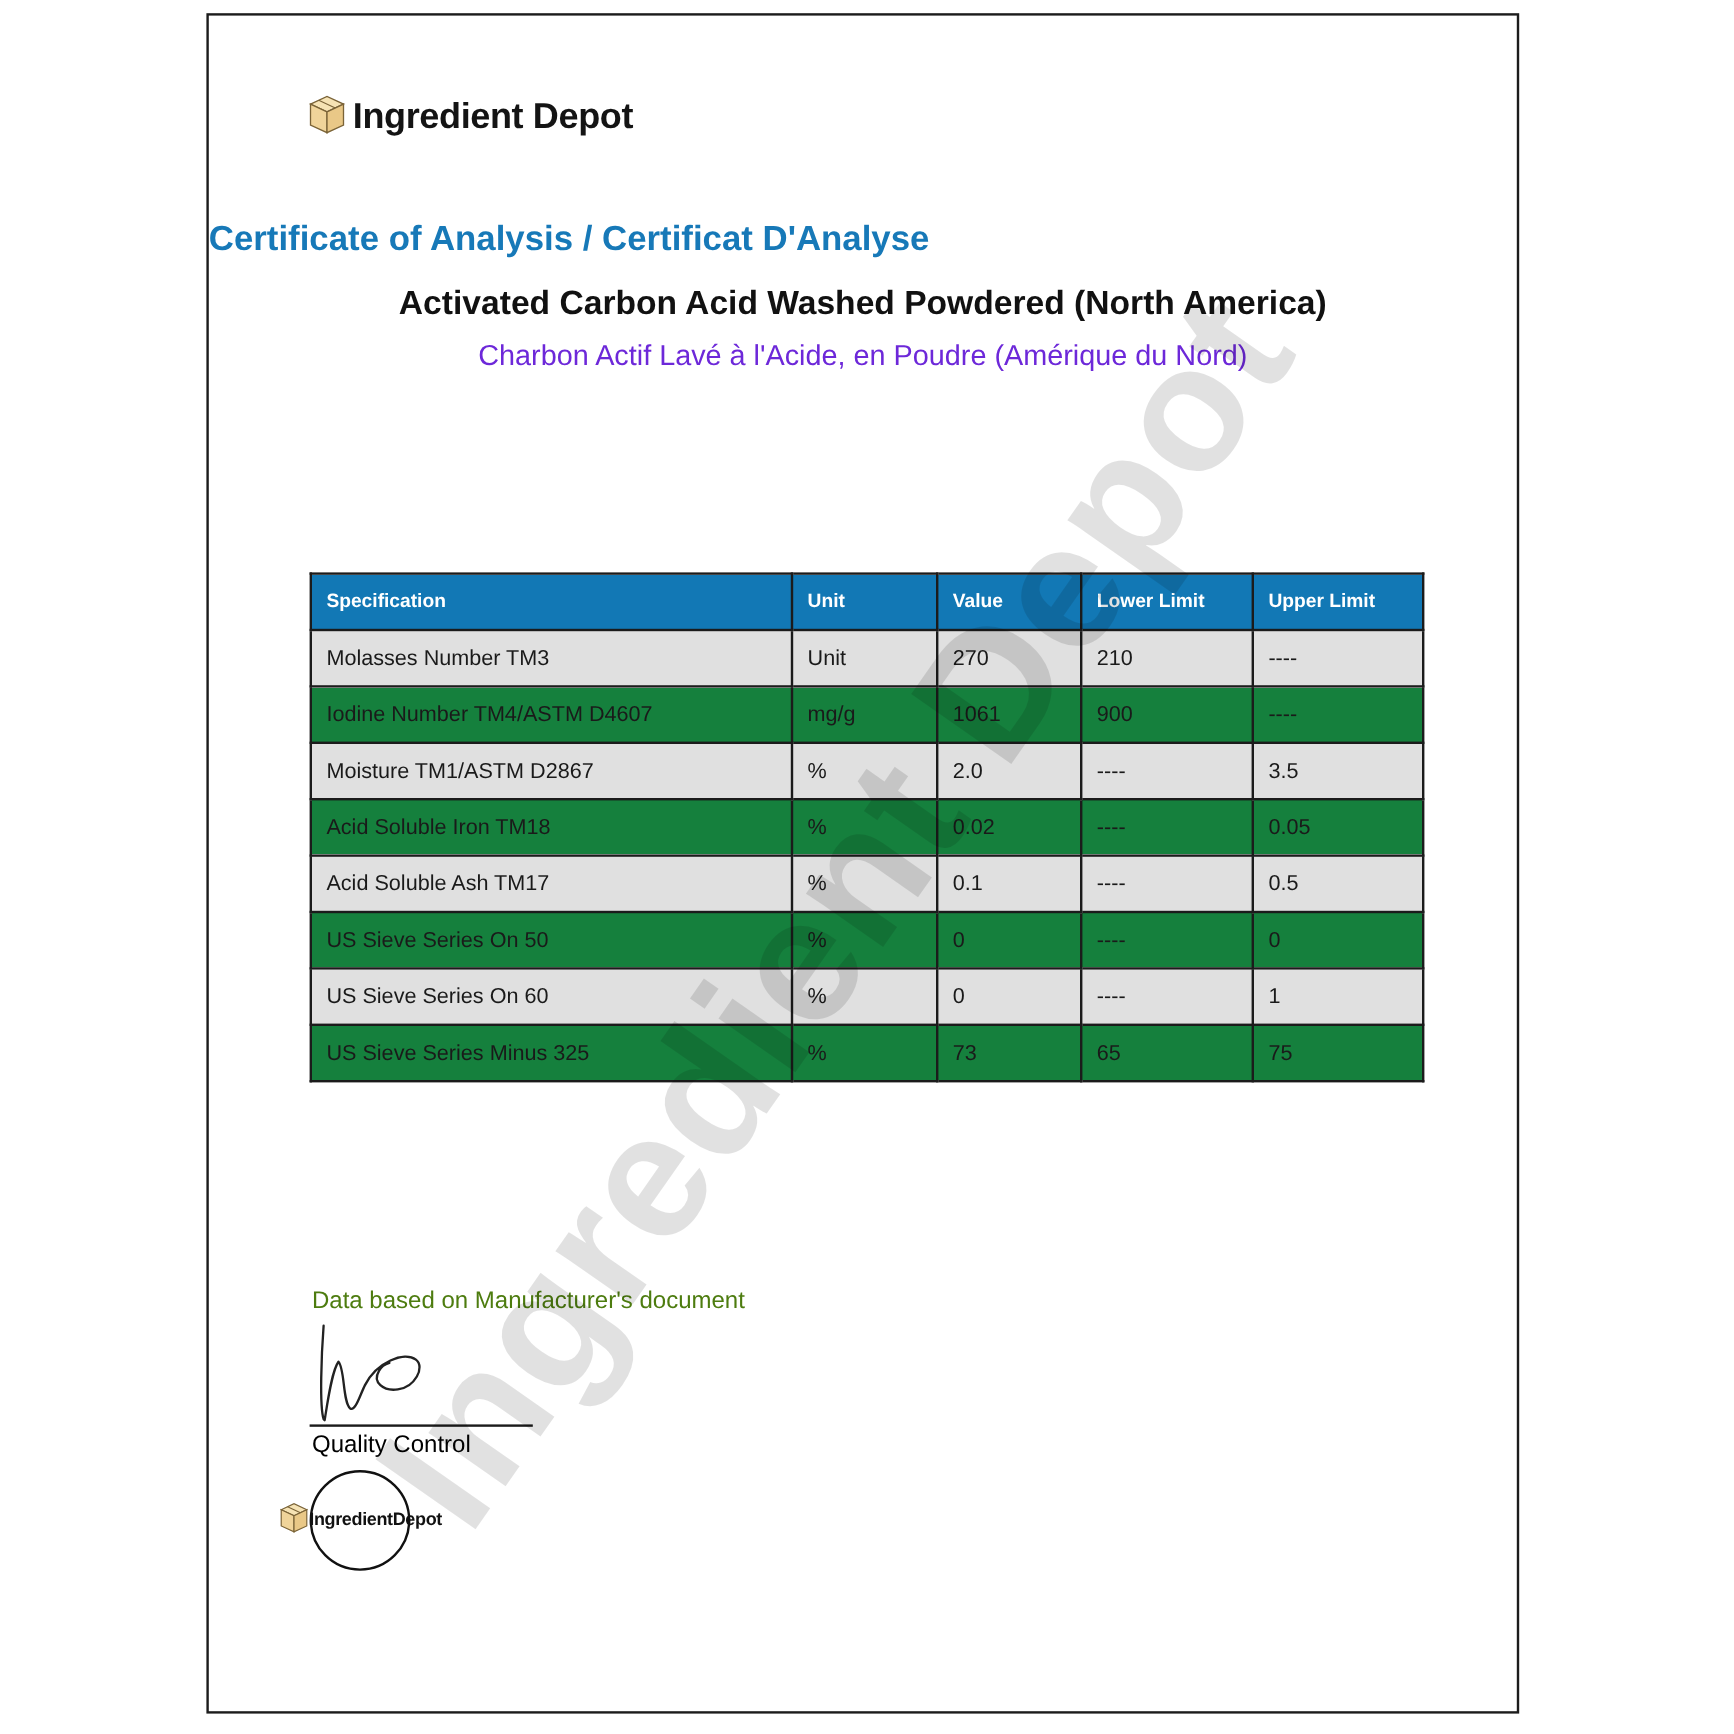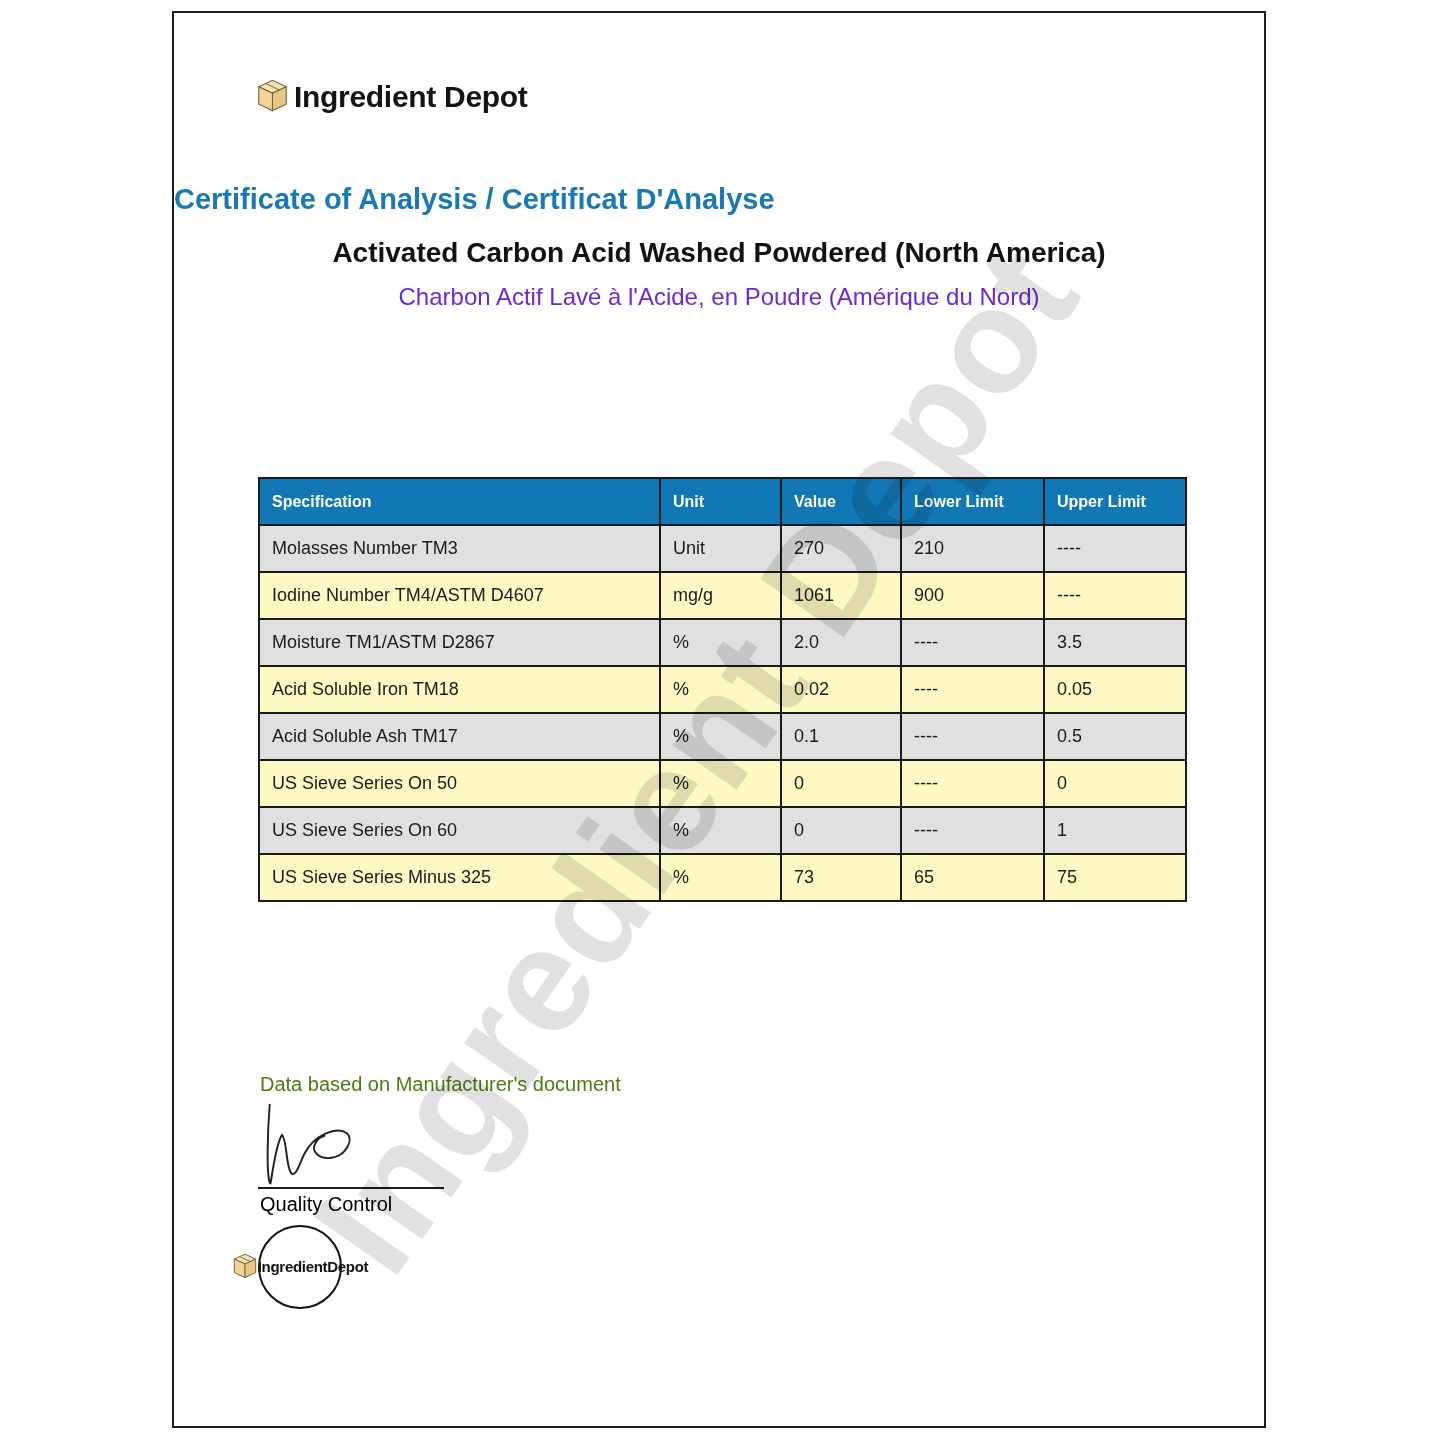"Iodine Number TM4/ASTM D4607" table.spec td { background: #fef9c3 -> #15803d }
